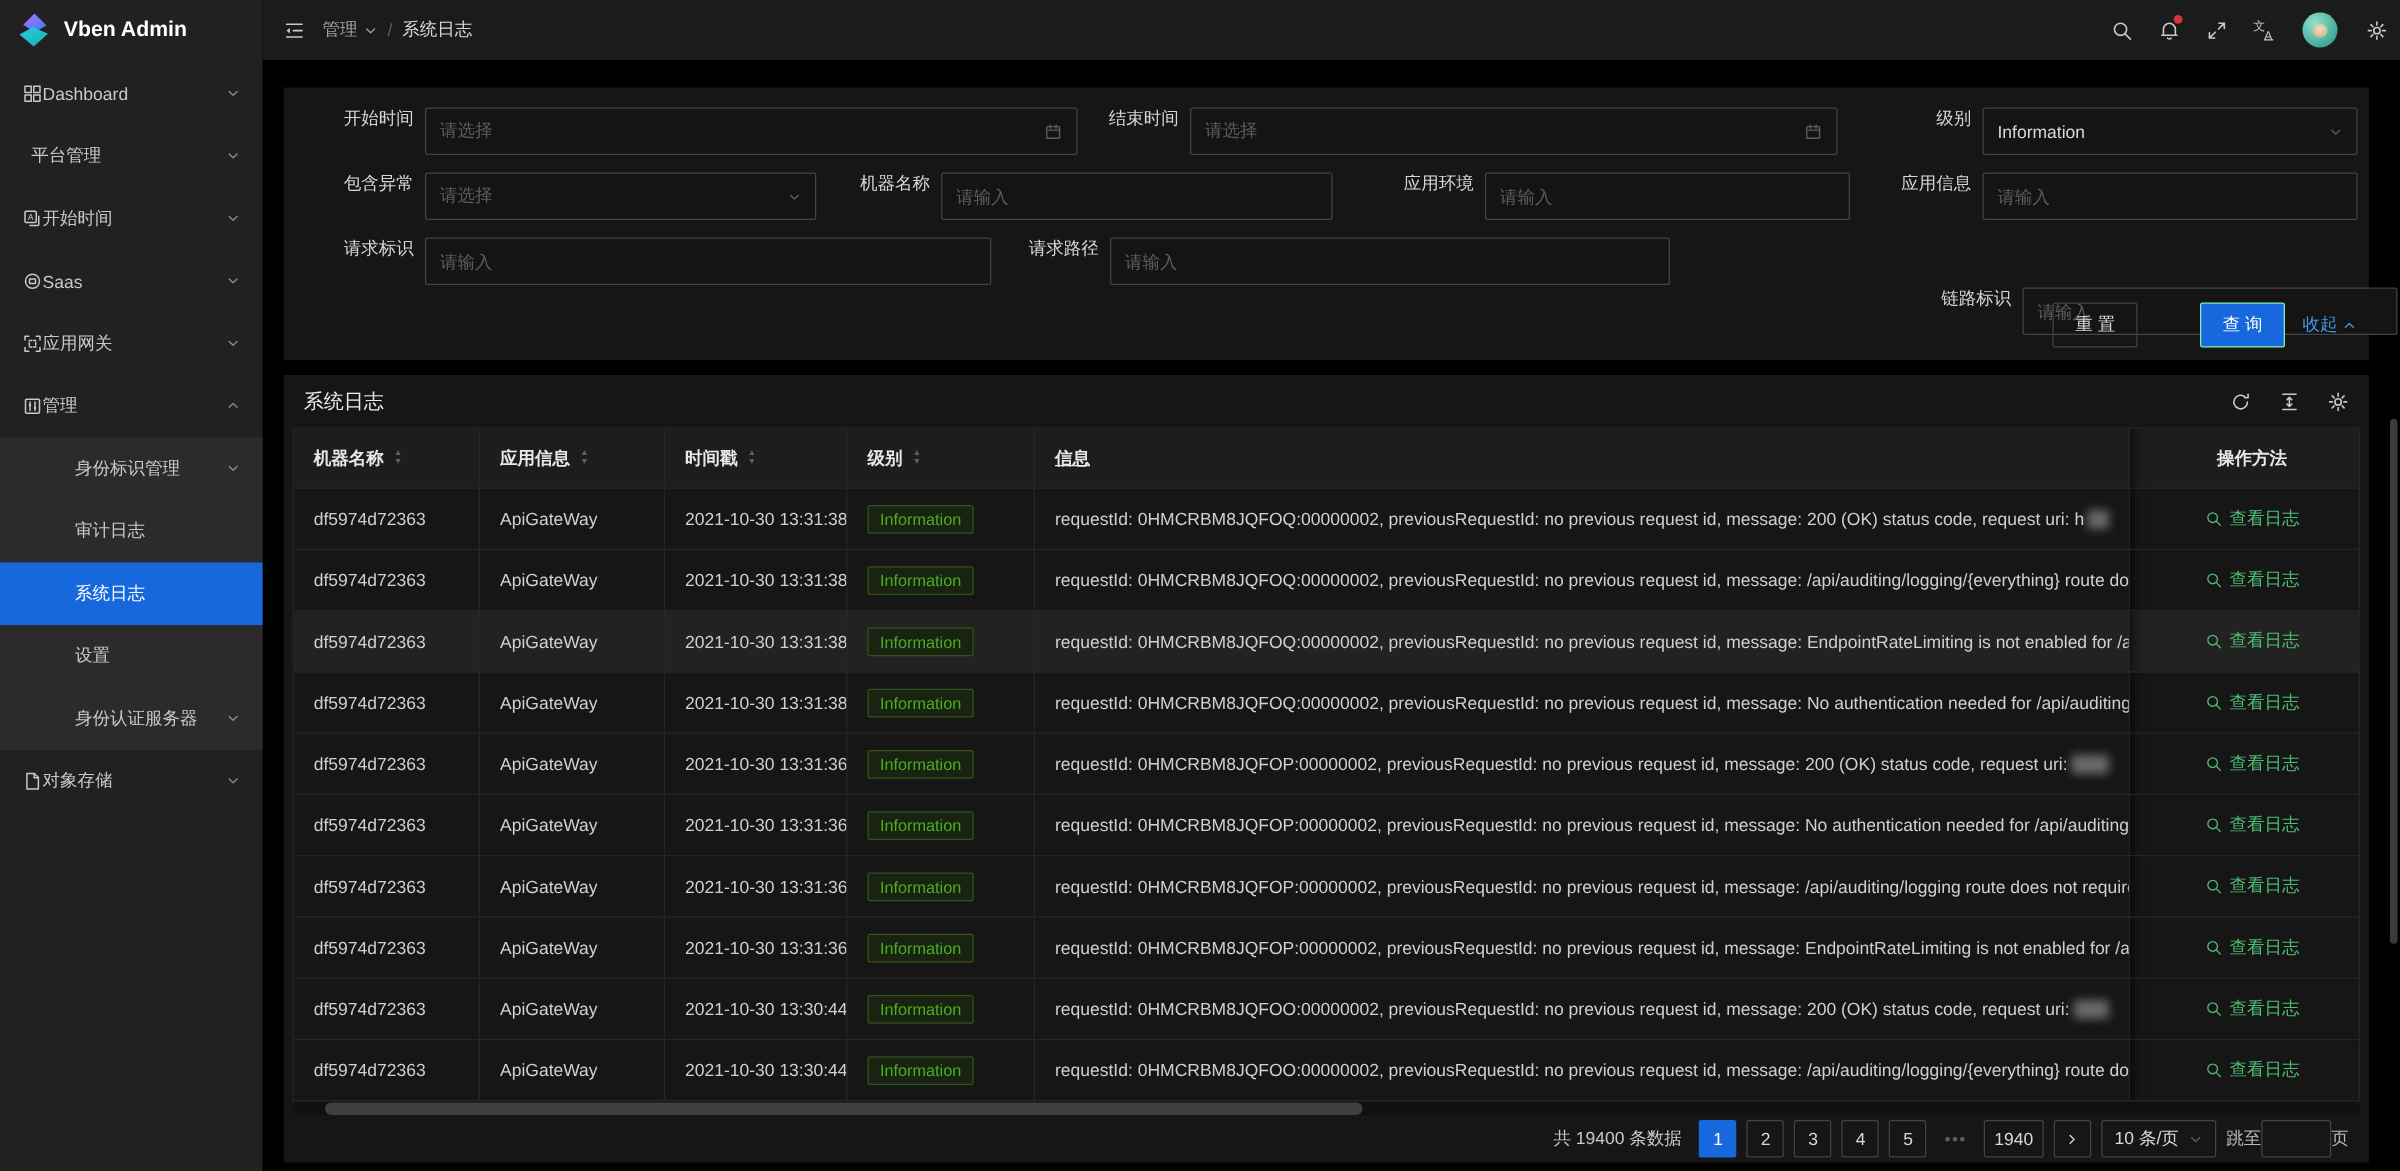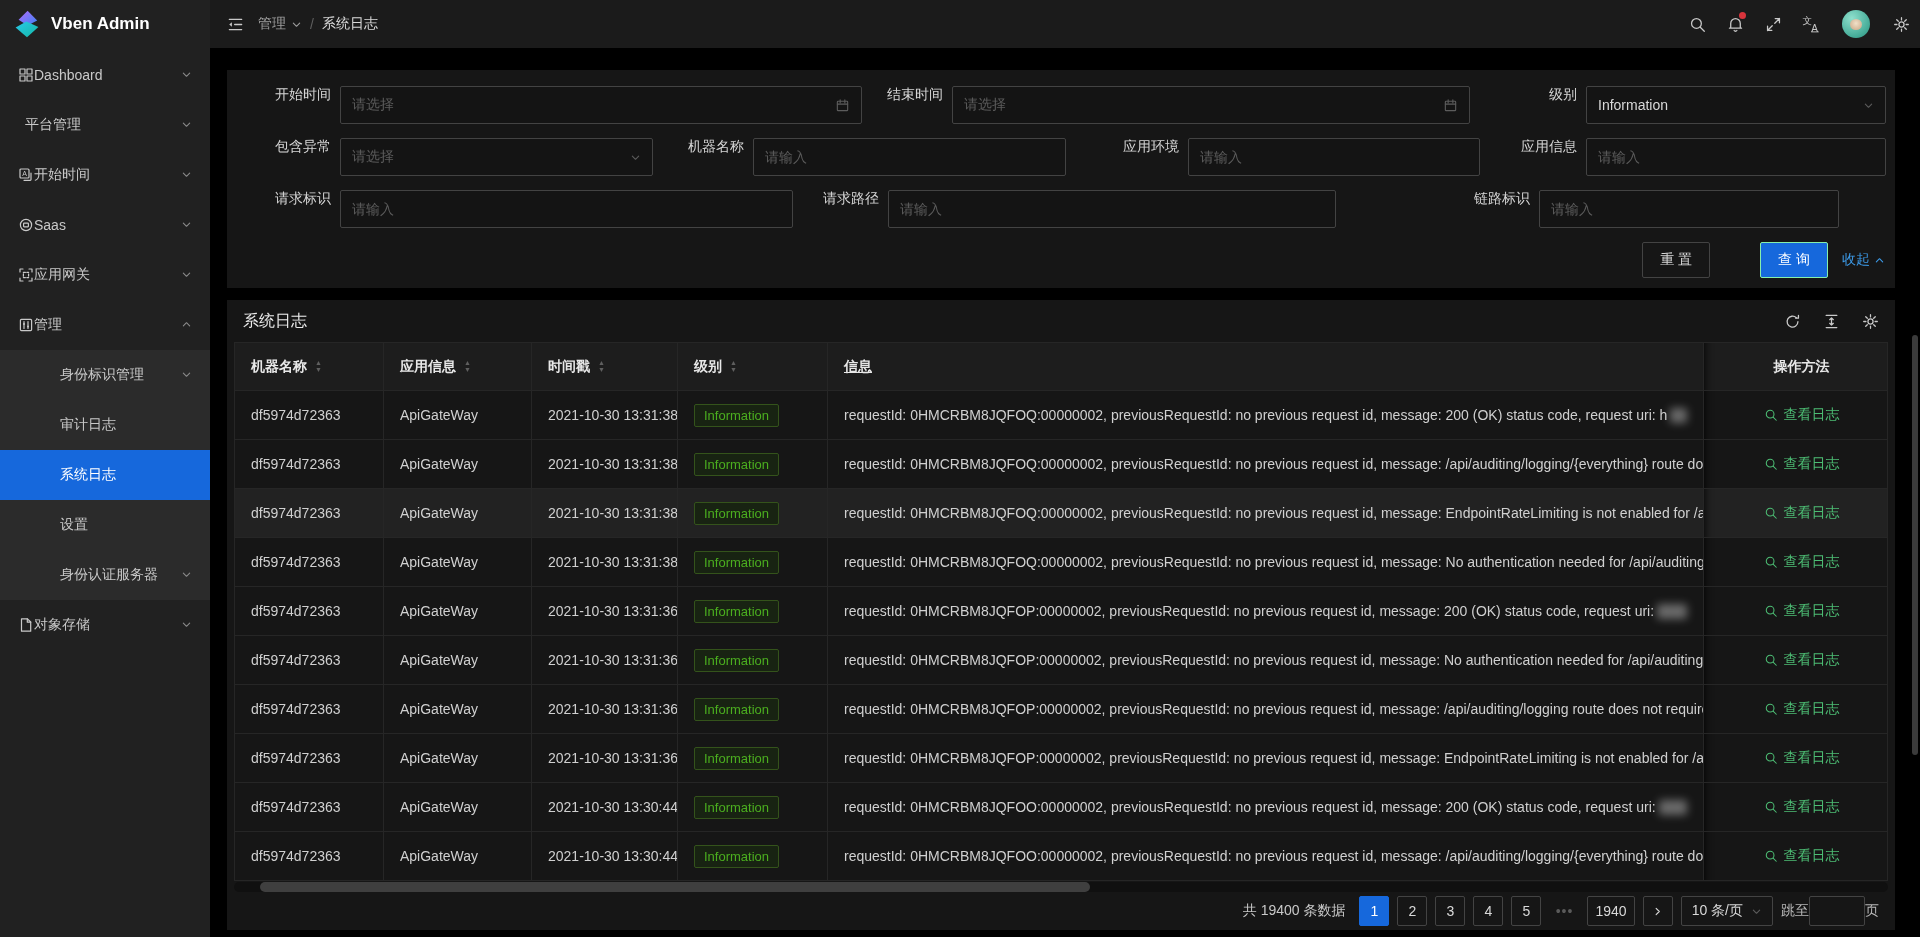"链路标识" div.field { left: 1182px -> 1261px; margin-top: none -> 40px }
